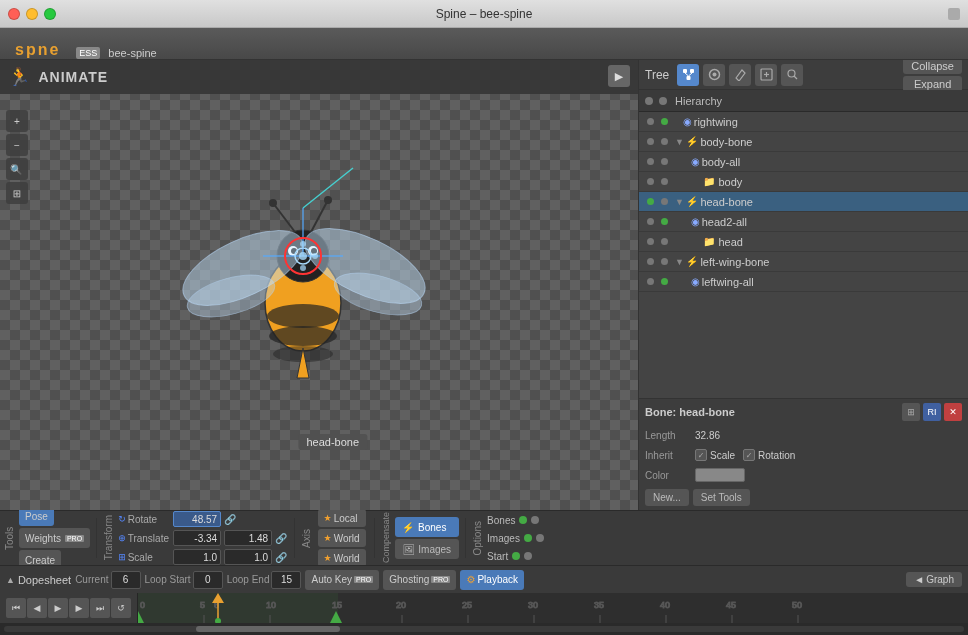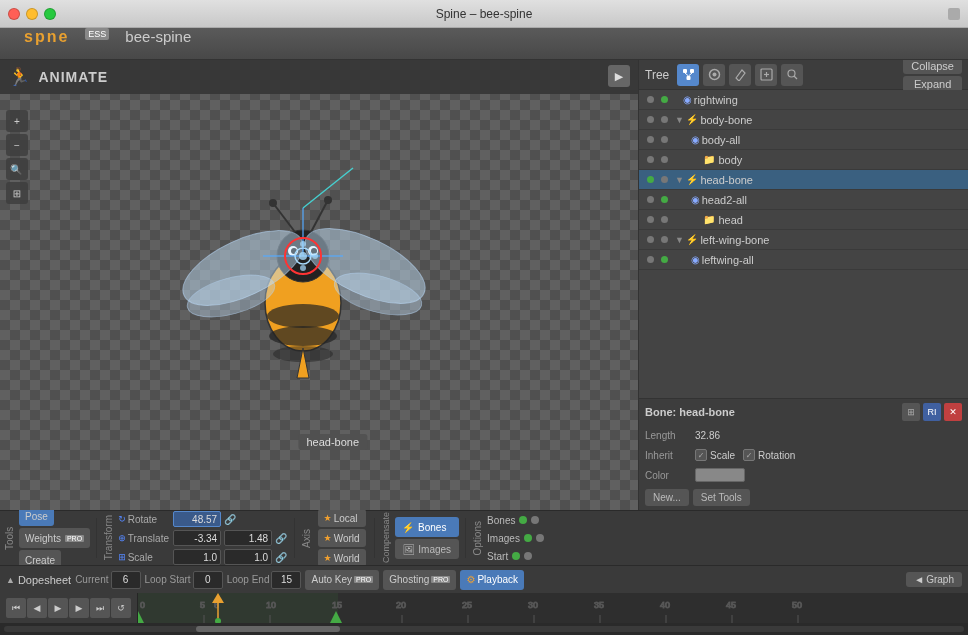"spne" #menubar { align-items: flex-start -> flex-end; padding: 0 24px -> 0 15px }
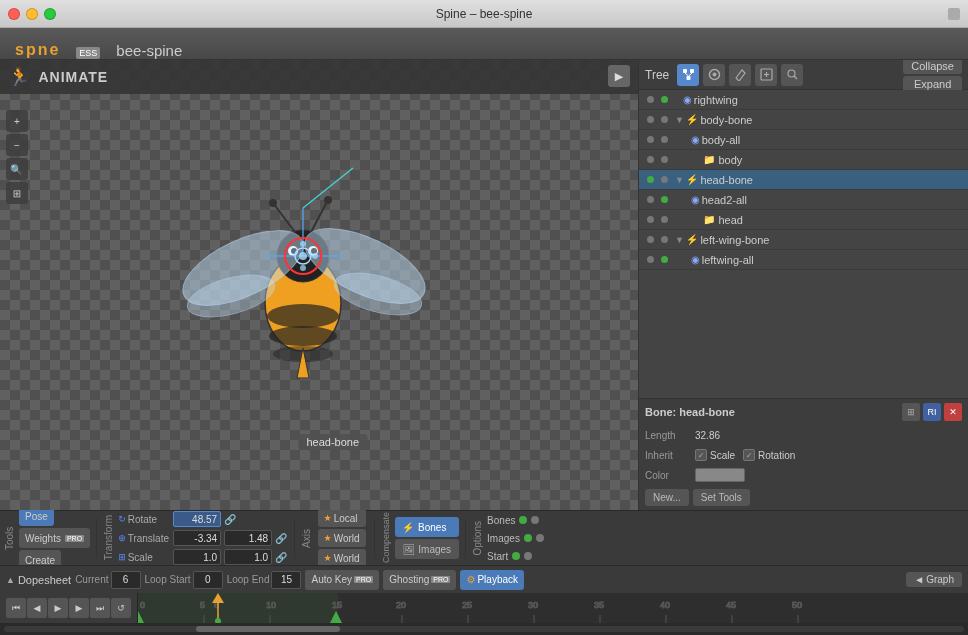"bee-spine" .project-name { font-size: 15px -> 11px; margin-left: 8px -> none }
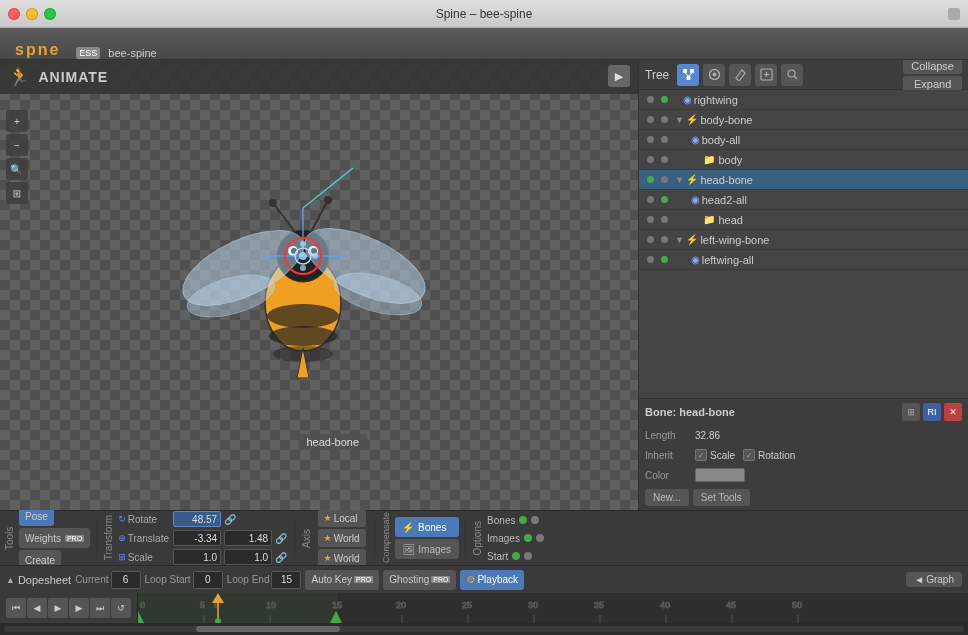"Hierarchy" div { html: none -> <div> <div> <div></div> <div></div> </div> <span>Hierarchy</span> </div> }
